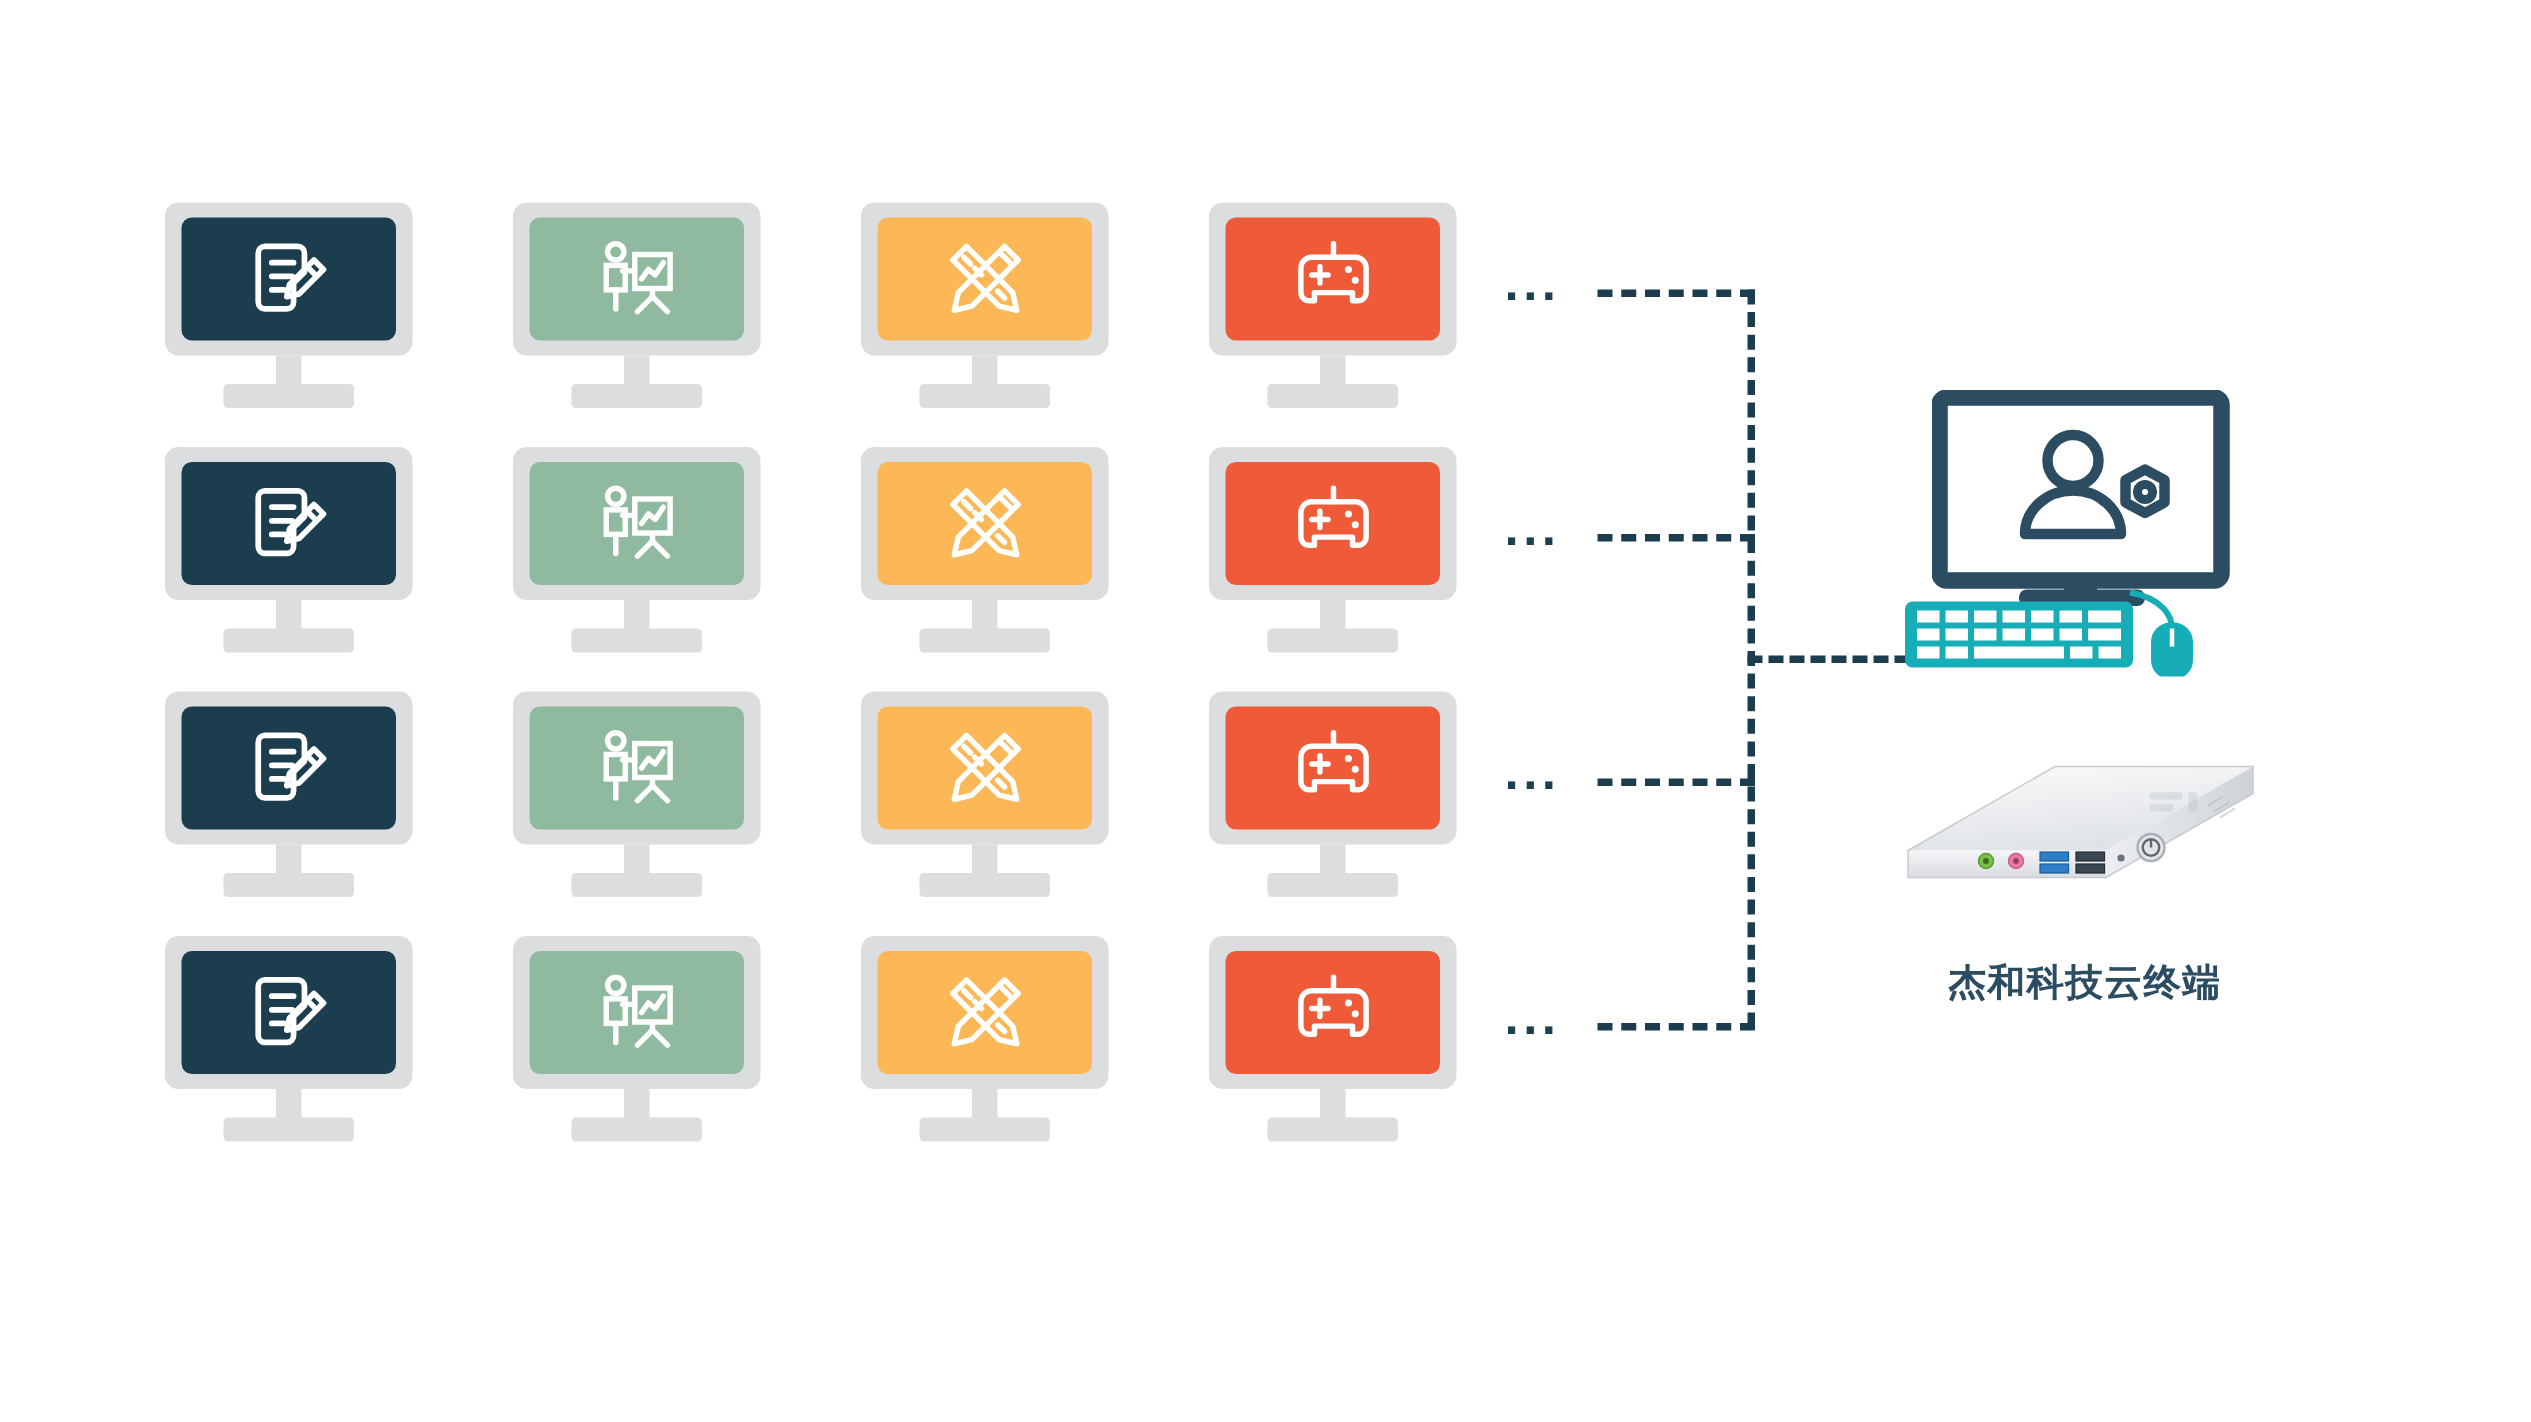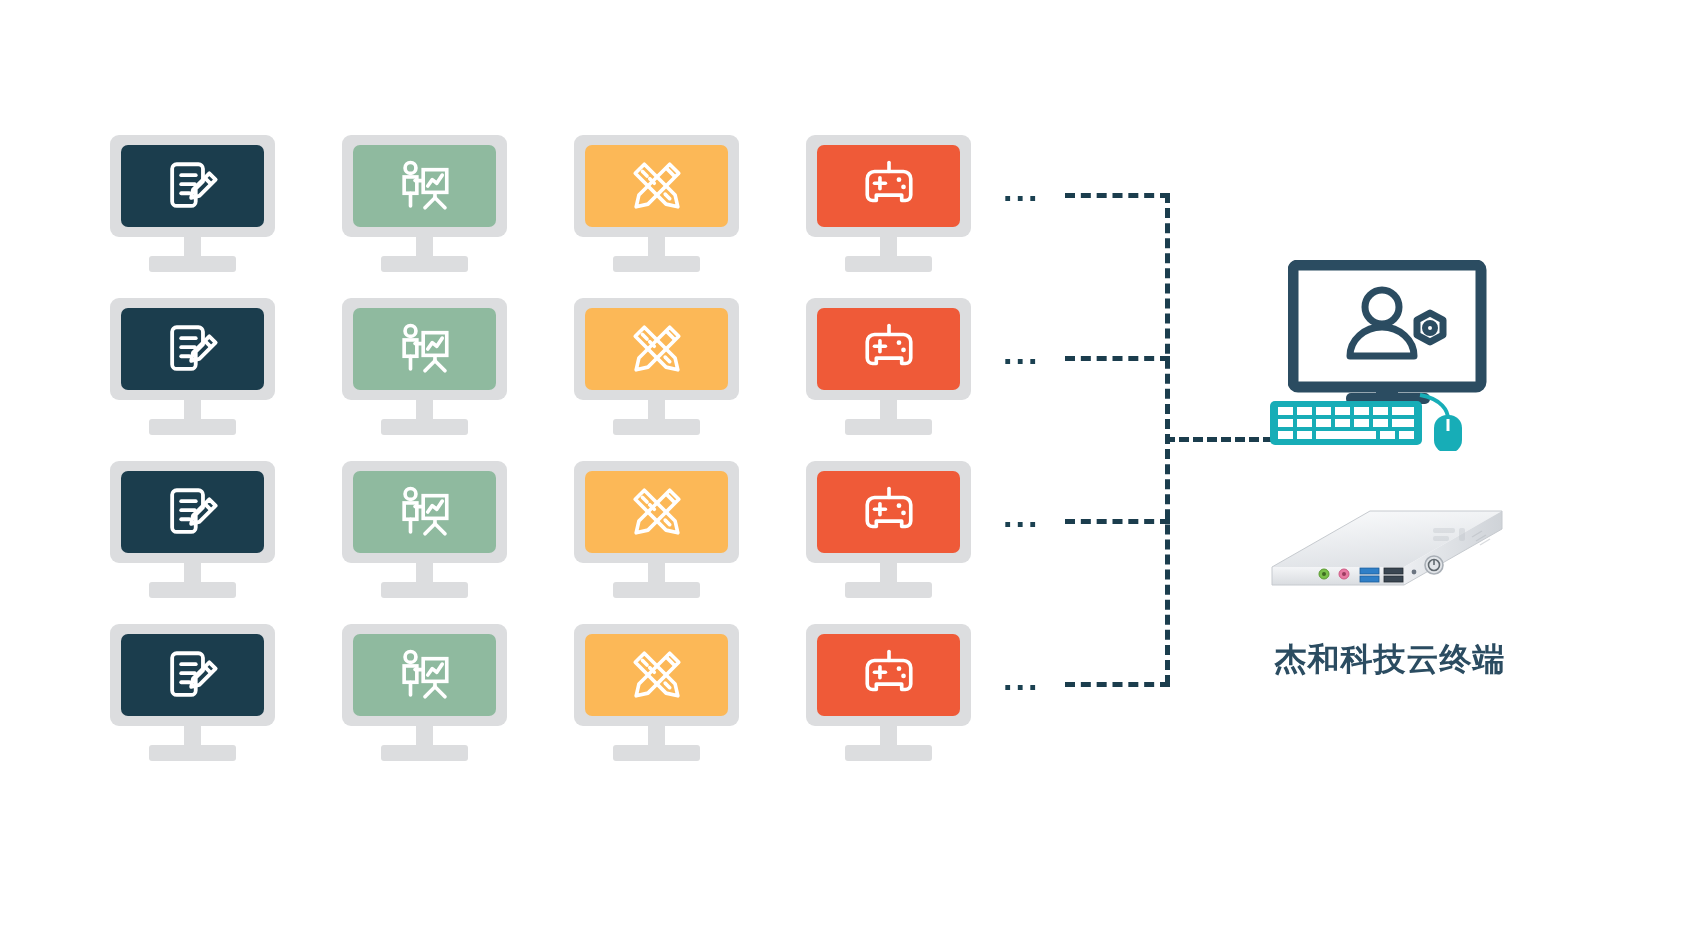"杰和科技云终端" .caption { font-size: 32px -> 25px }
